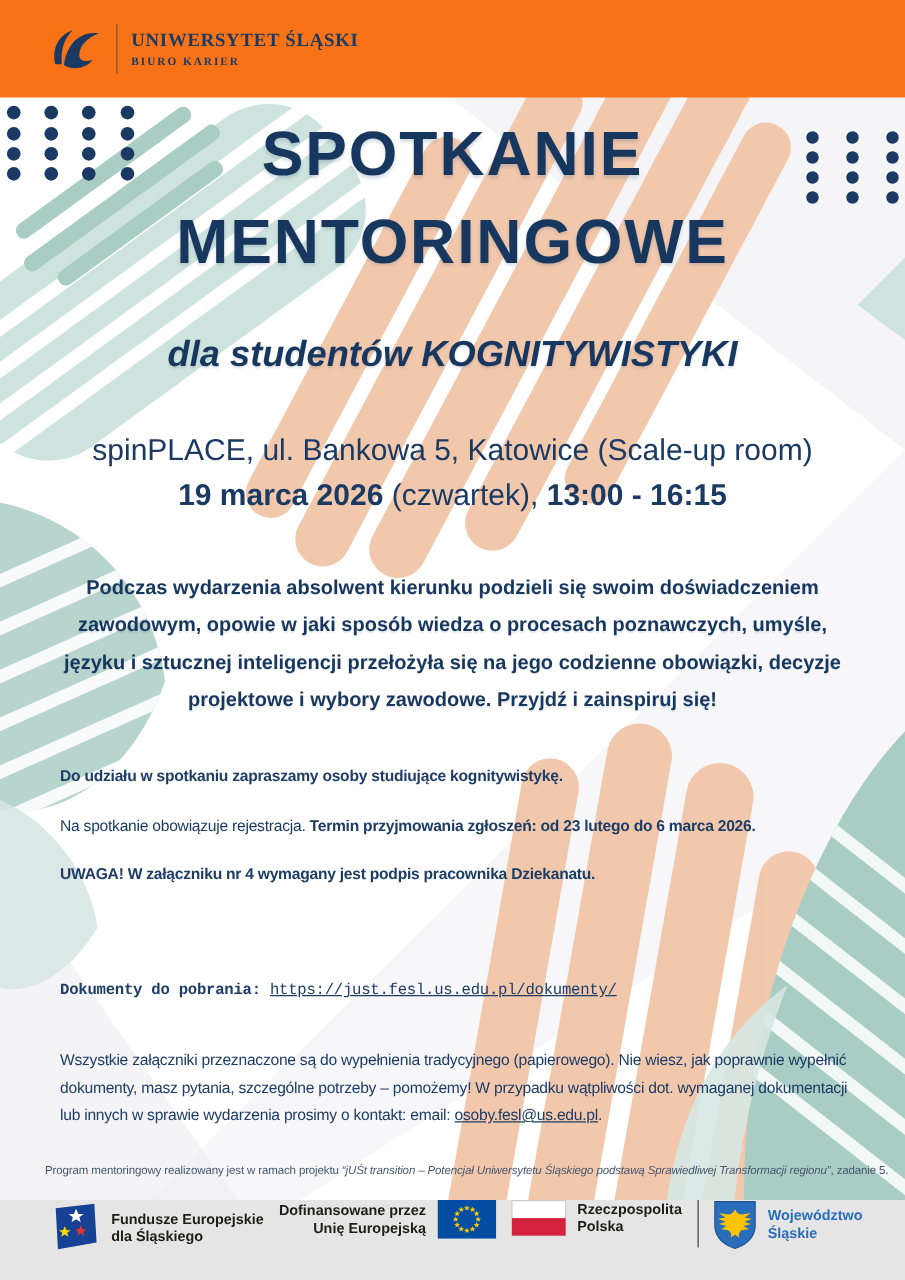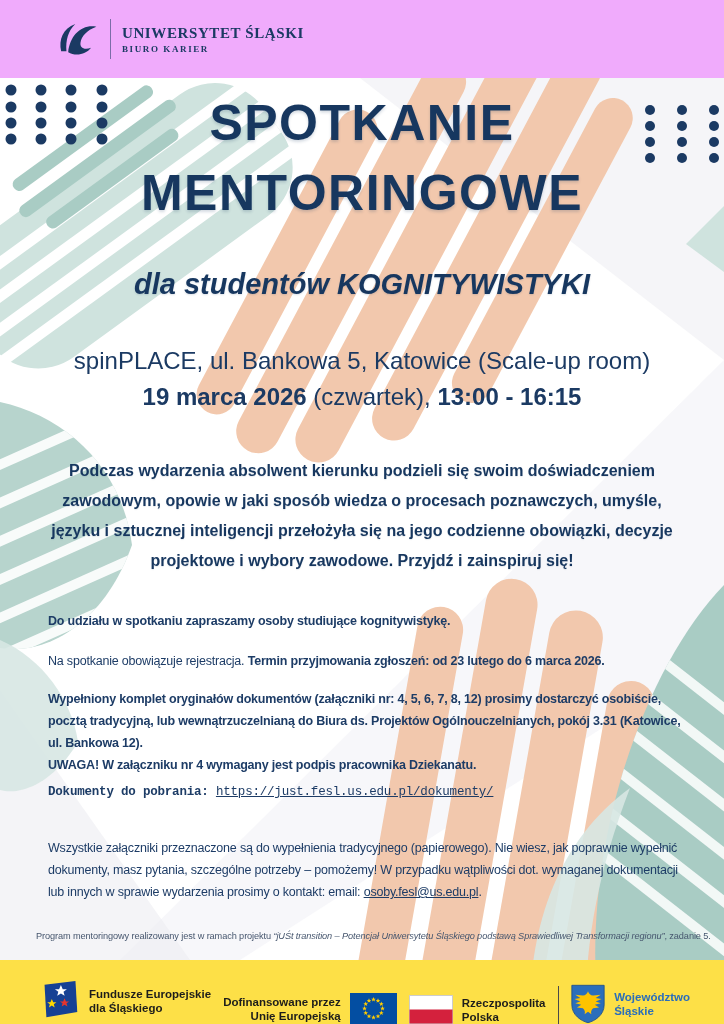"UNIWERSYTET ŚLĄSKI" .topbar { background: #f0abfc -> #f97316; padding-left: 55px -> 38px }
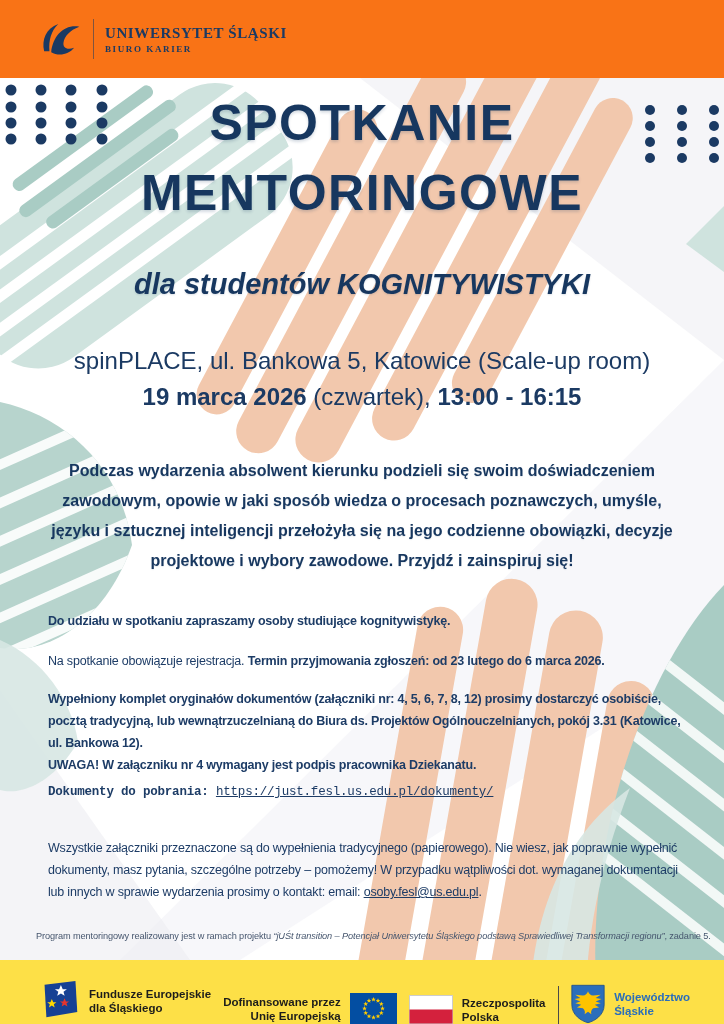"Wypełniony komplet oryginałów dokumentów" span { html: <span>Wypełniony komplet oryginałów dokumentów (załączniki nr: 4, 5, 6, 7, 8, 12) prosimy dostarczyć osobiście, pocztą tradycyjną, lub wewnątrzuczelnianą do Biura ds. Projektów Ogólnouczelnianych, pokój 3.31 (Katowice, ul. Bankowa 12).</span> -> none }
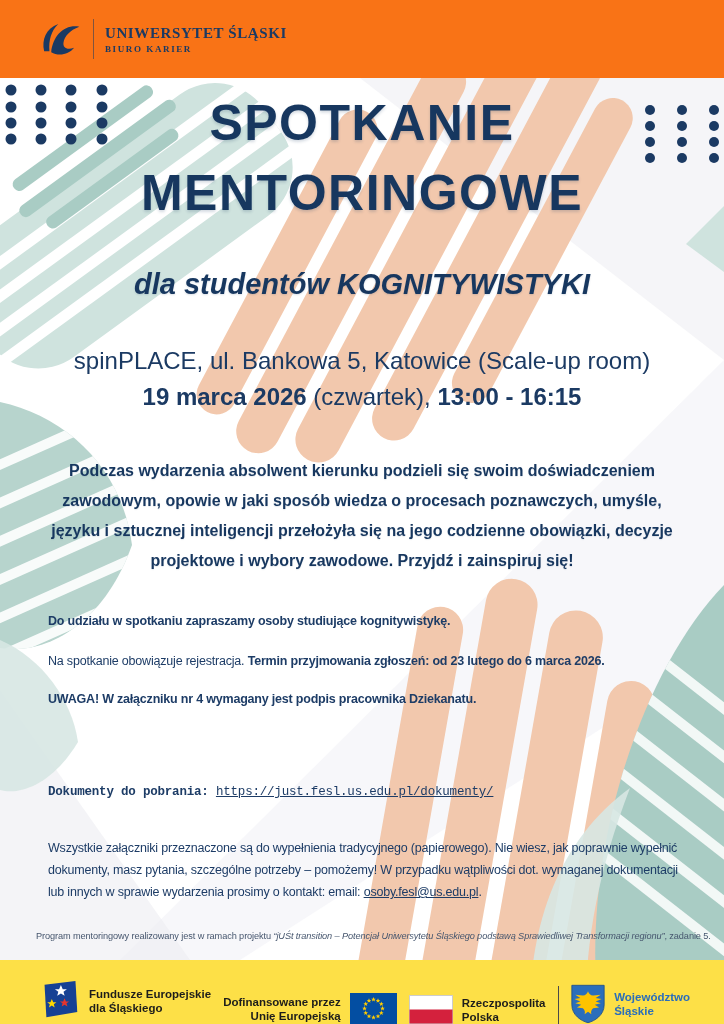"Fundusze Europejskie" .footer { align-items: flex-end -> flex-start; background: #fde047 -> #e5e5e5 }
